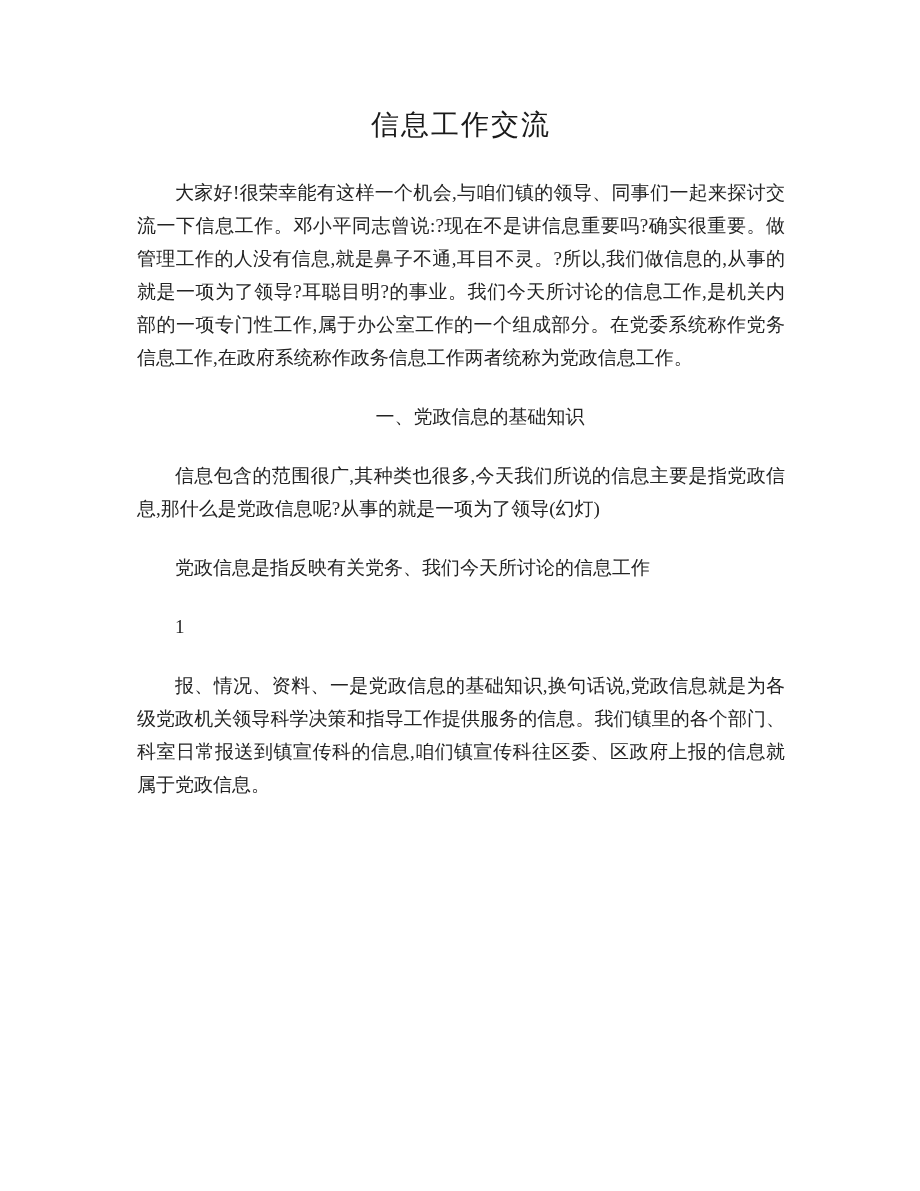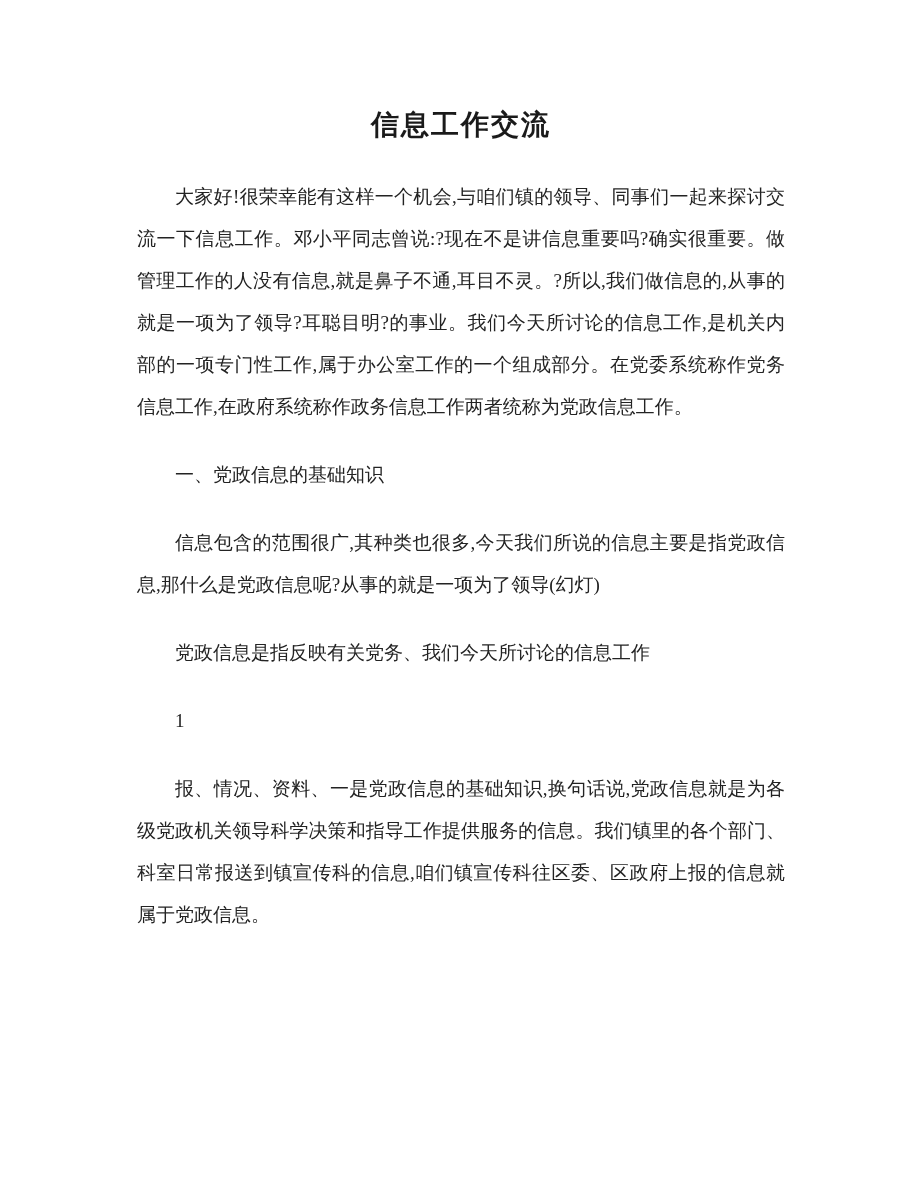"信息工作交流" .doc-title { font-weight: 700 -> 400 }
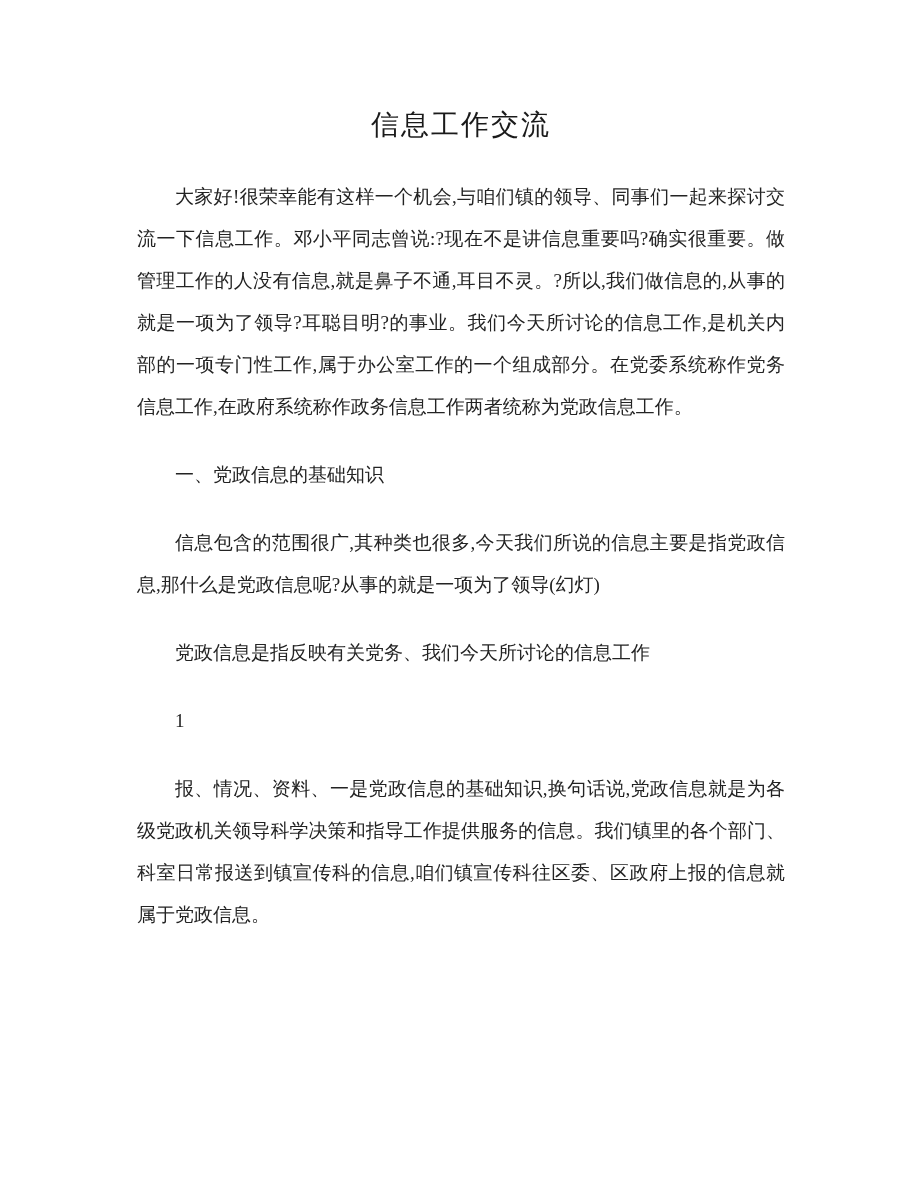"大家好!很荣幸能有这样一个机会,与咱们镇的领导、同事们一起来探讨交流一下信息工作" .block { line-height: 42px -> 33px }
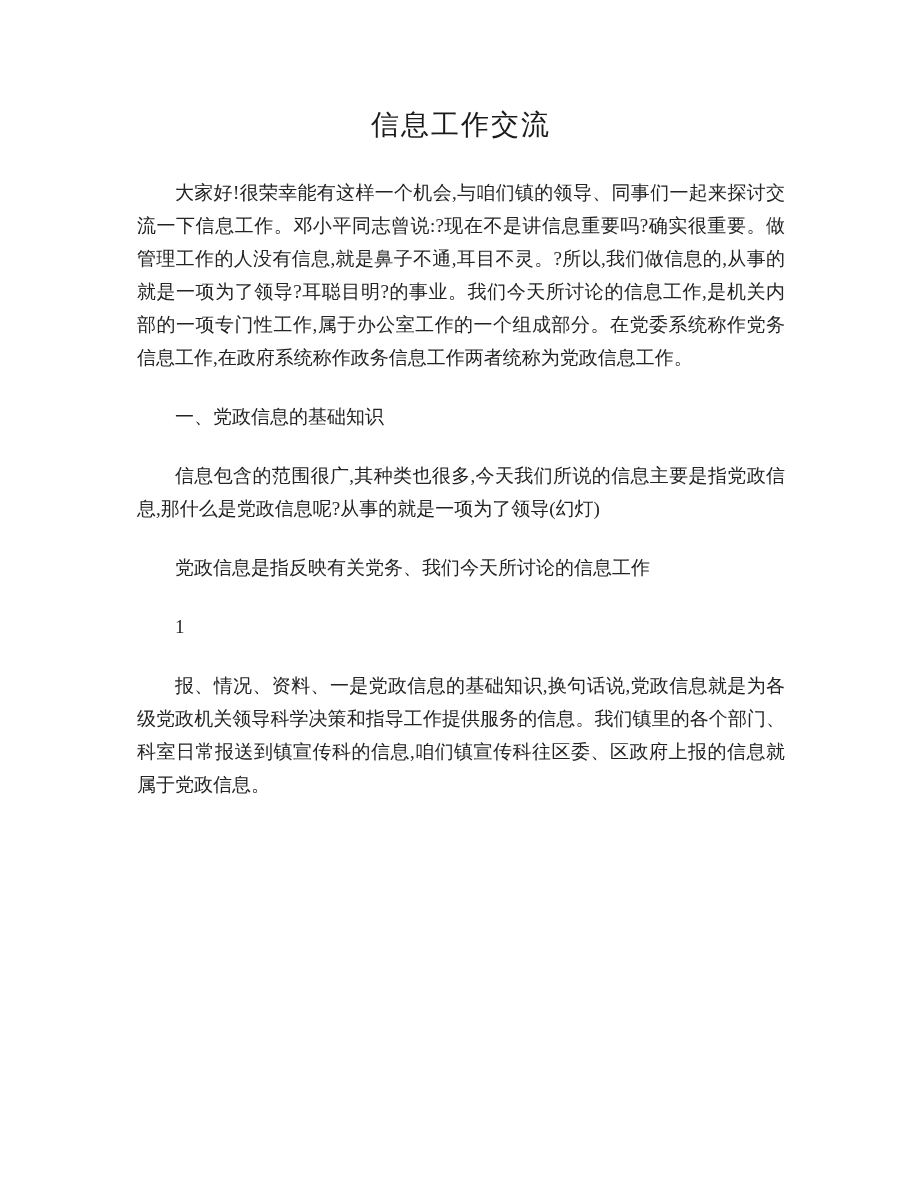"一、党政信息的基础知识" .block.heading-1, .block.heading-2 { text-align: left -> center }
